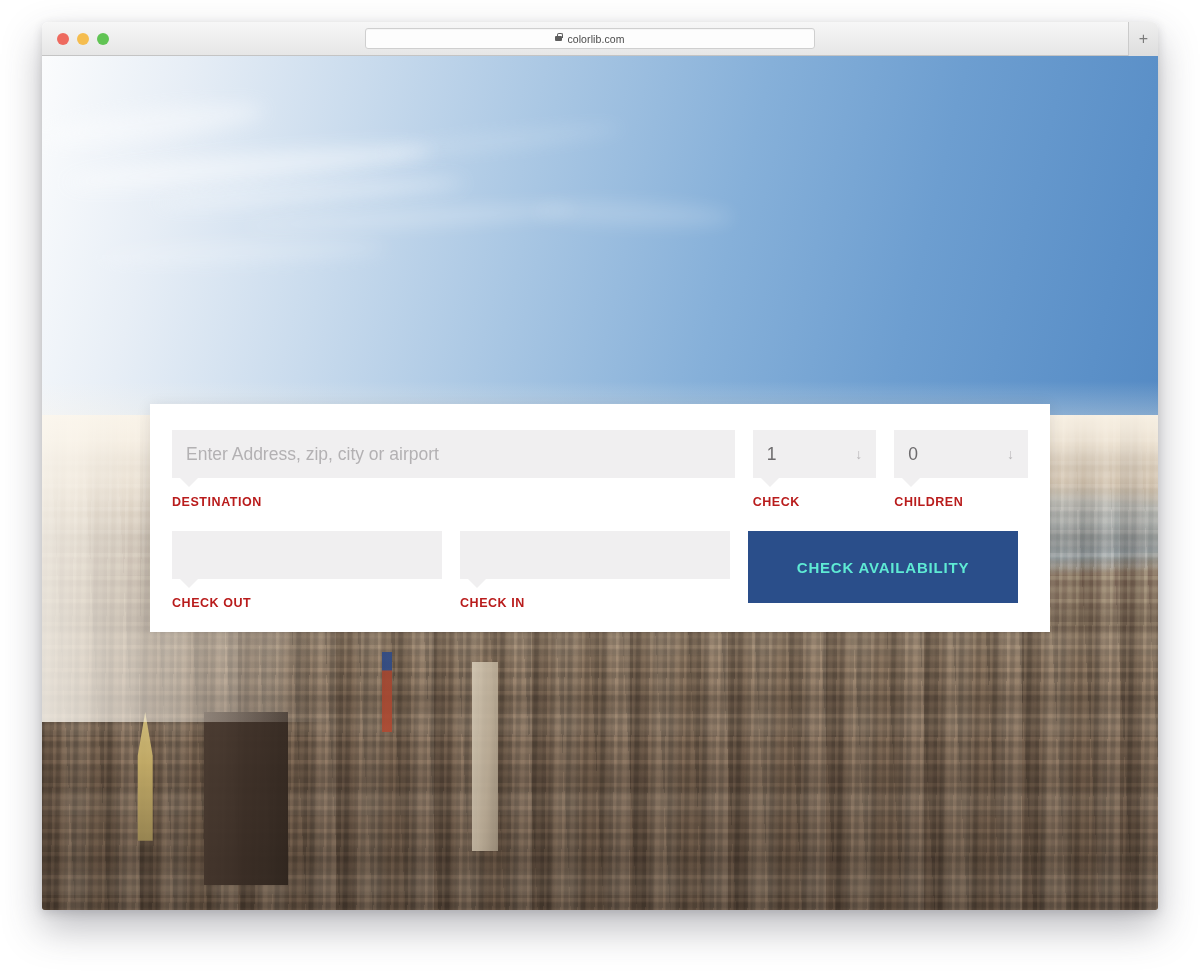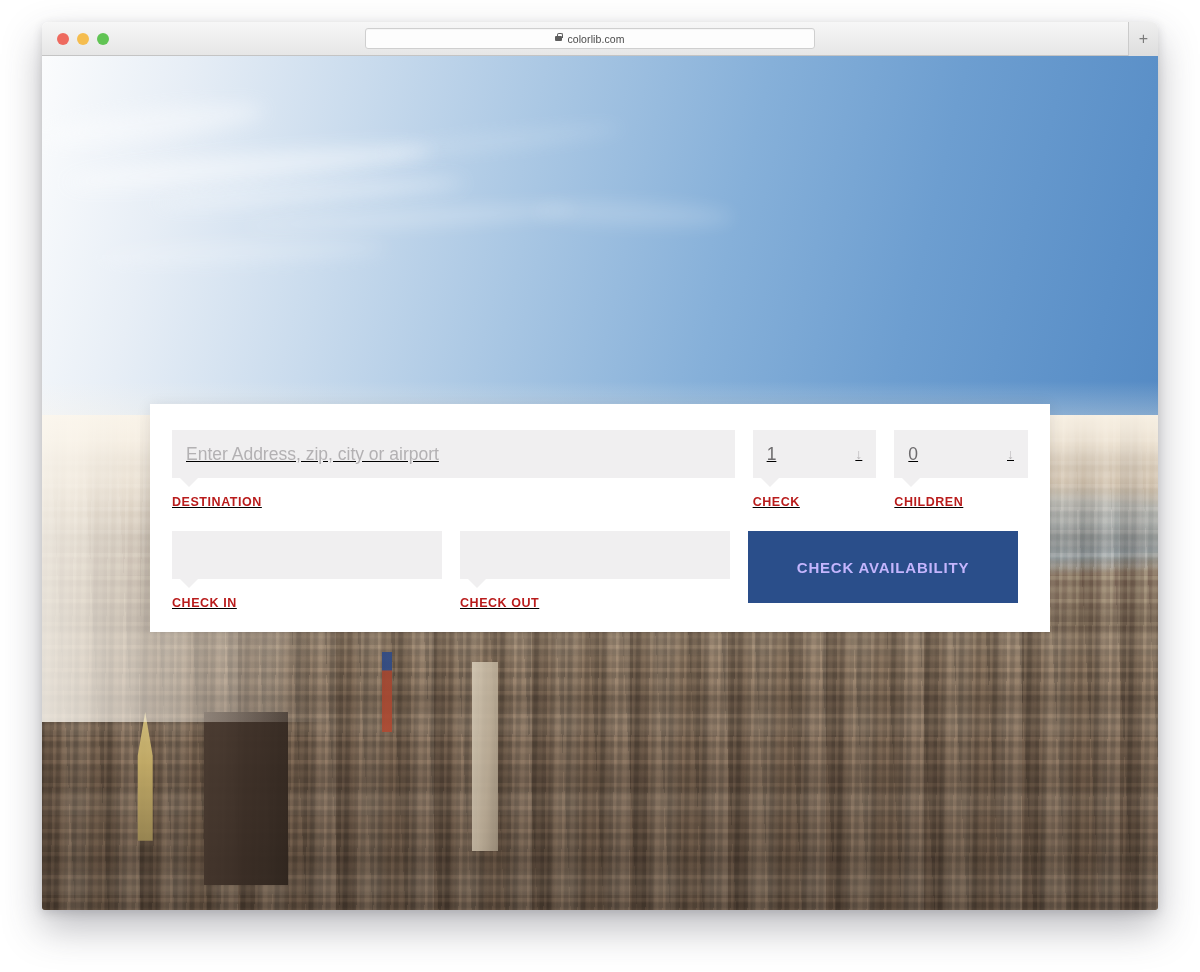"Enter Address, zip, city or" .field { text-decoration: underline -> none }
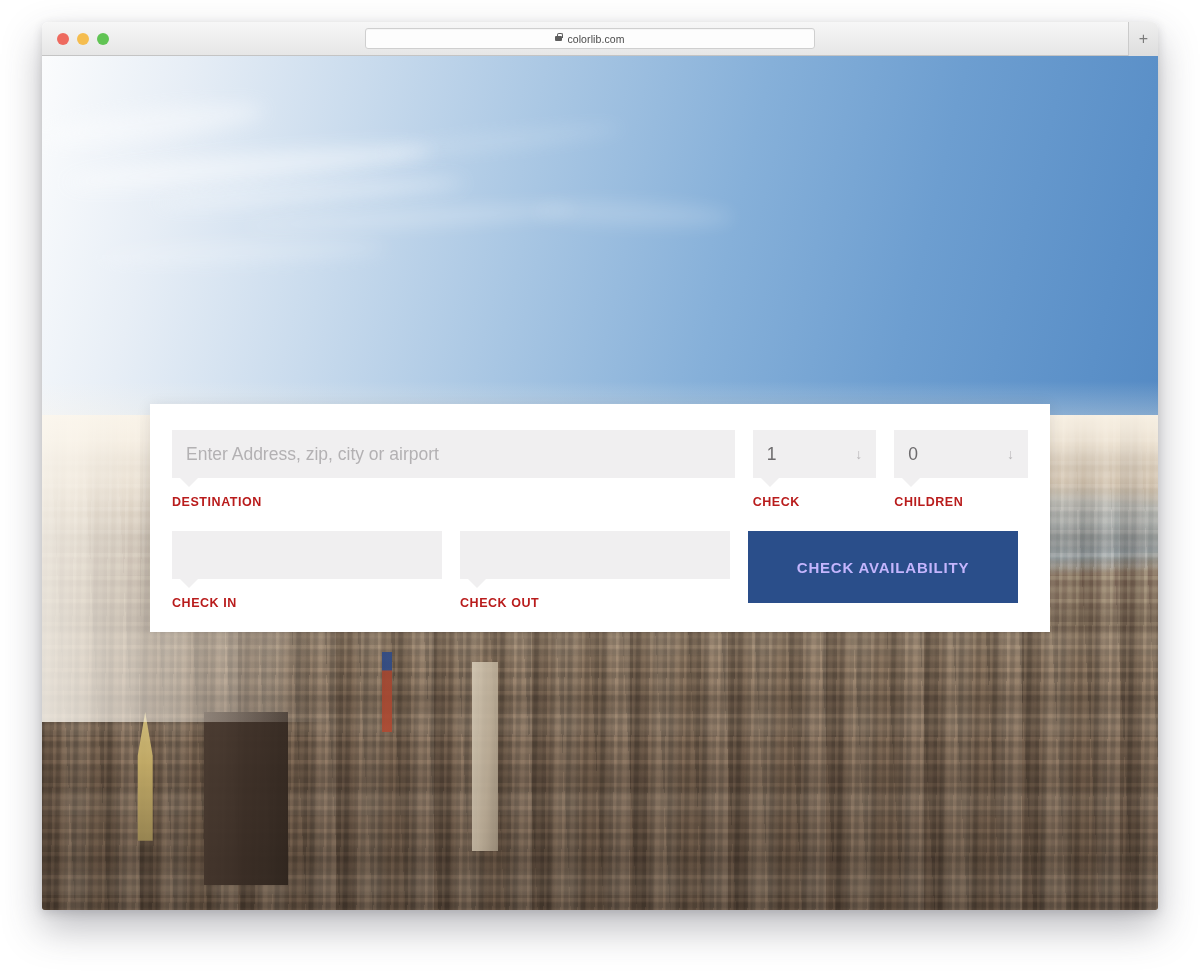"CHECK AVAILABILITY" .check-button { color: #c4b5fd -> #5eead4 }
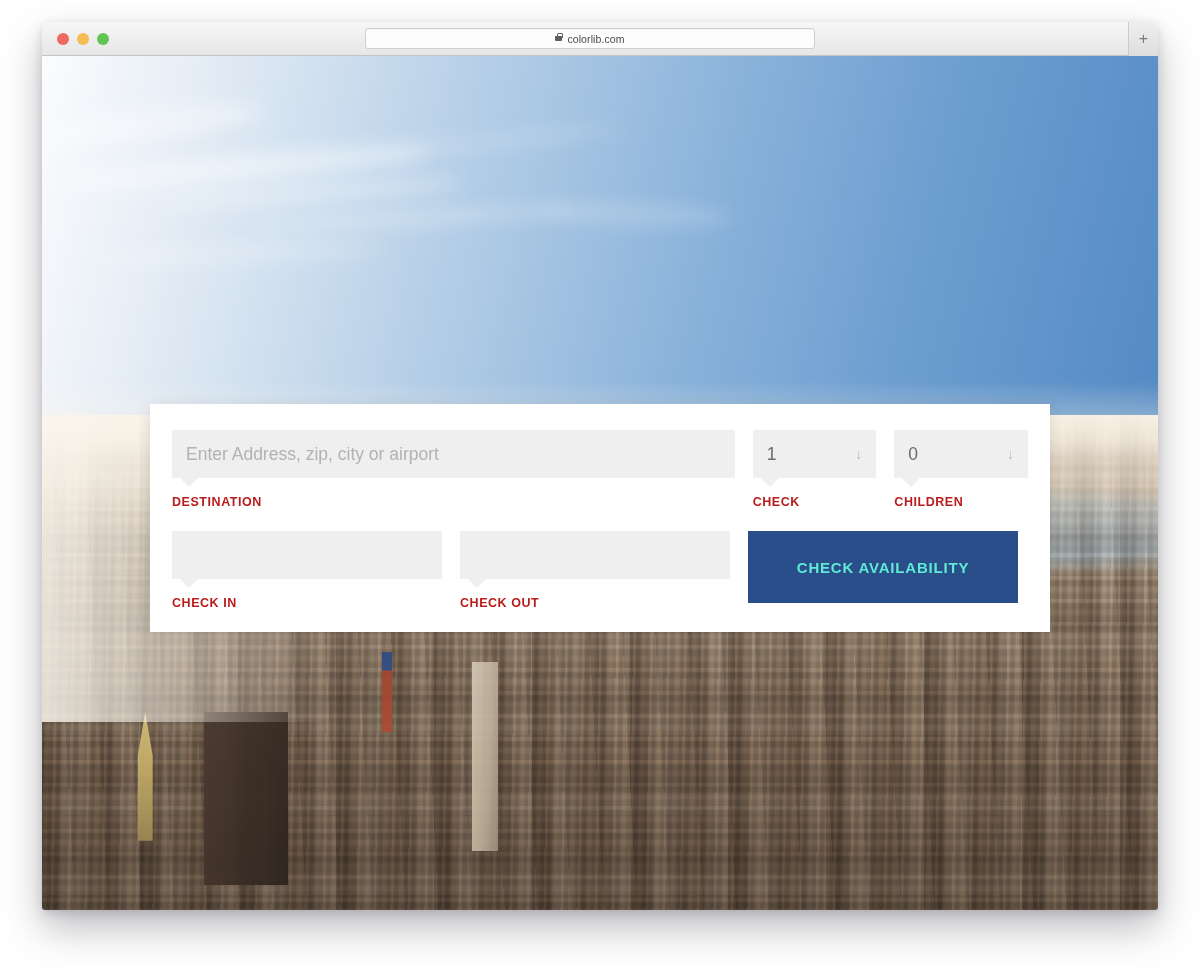"CHECK IN" div.field { order: before "CHECK OUT" -> after "CHECK OUT" }
